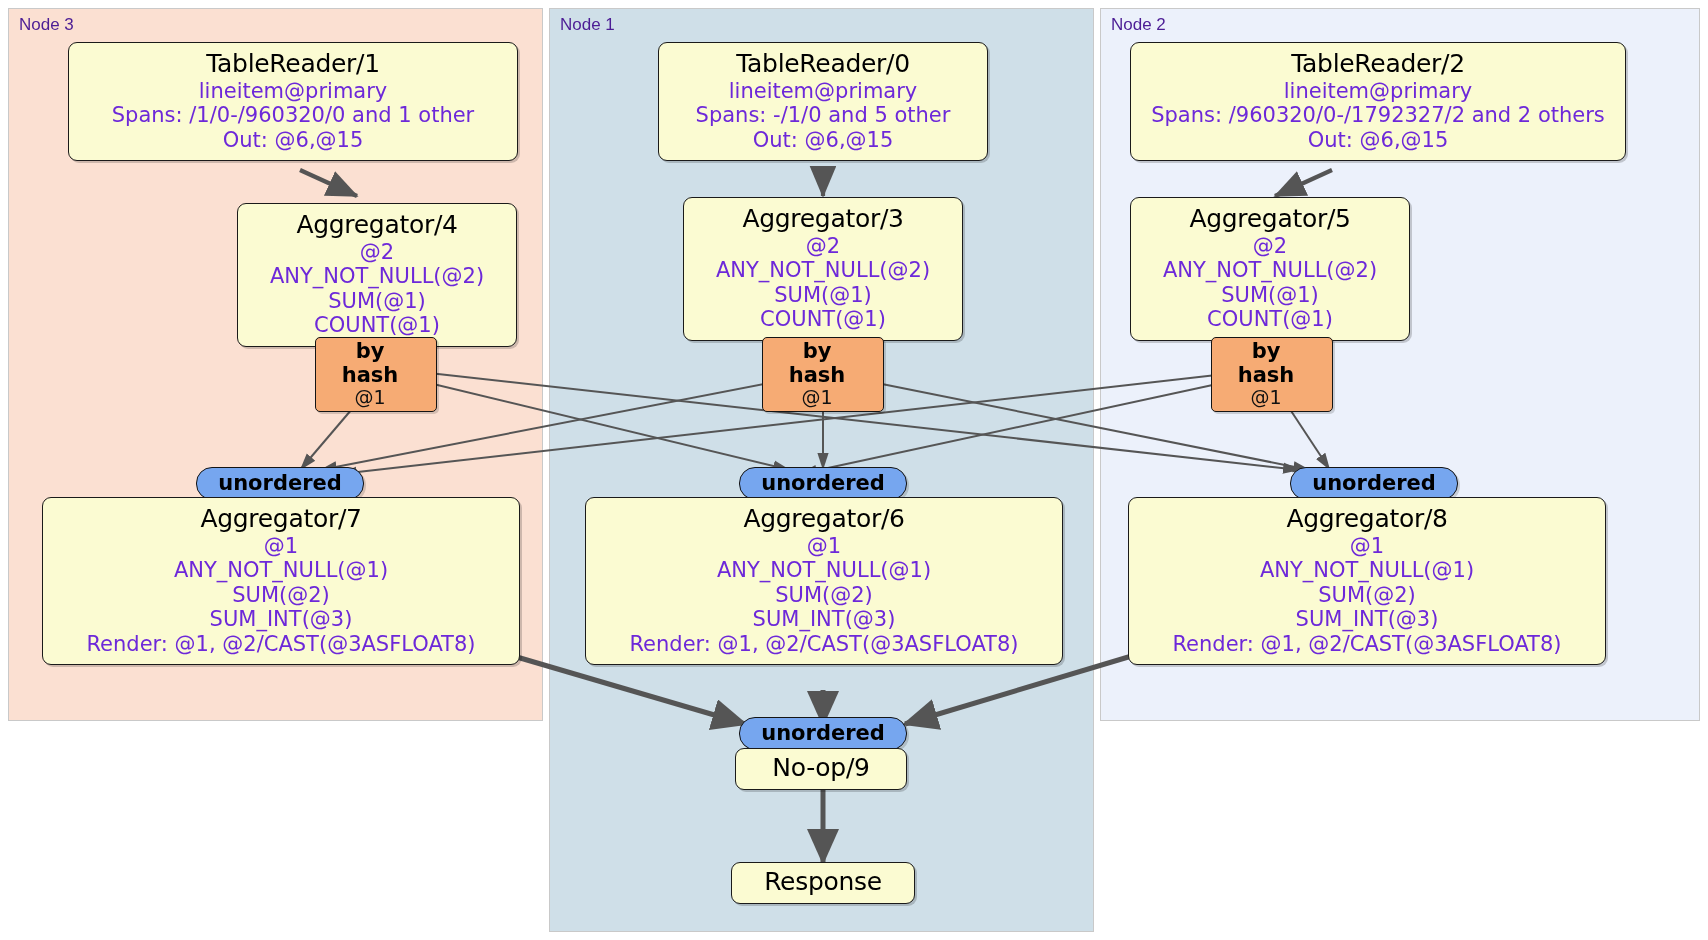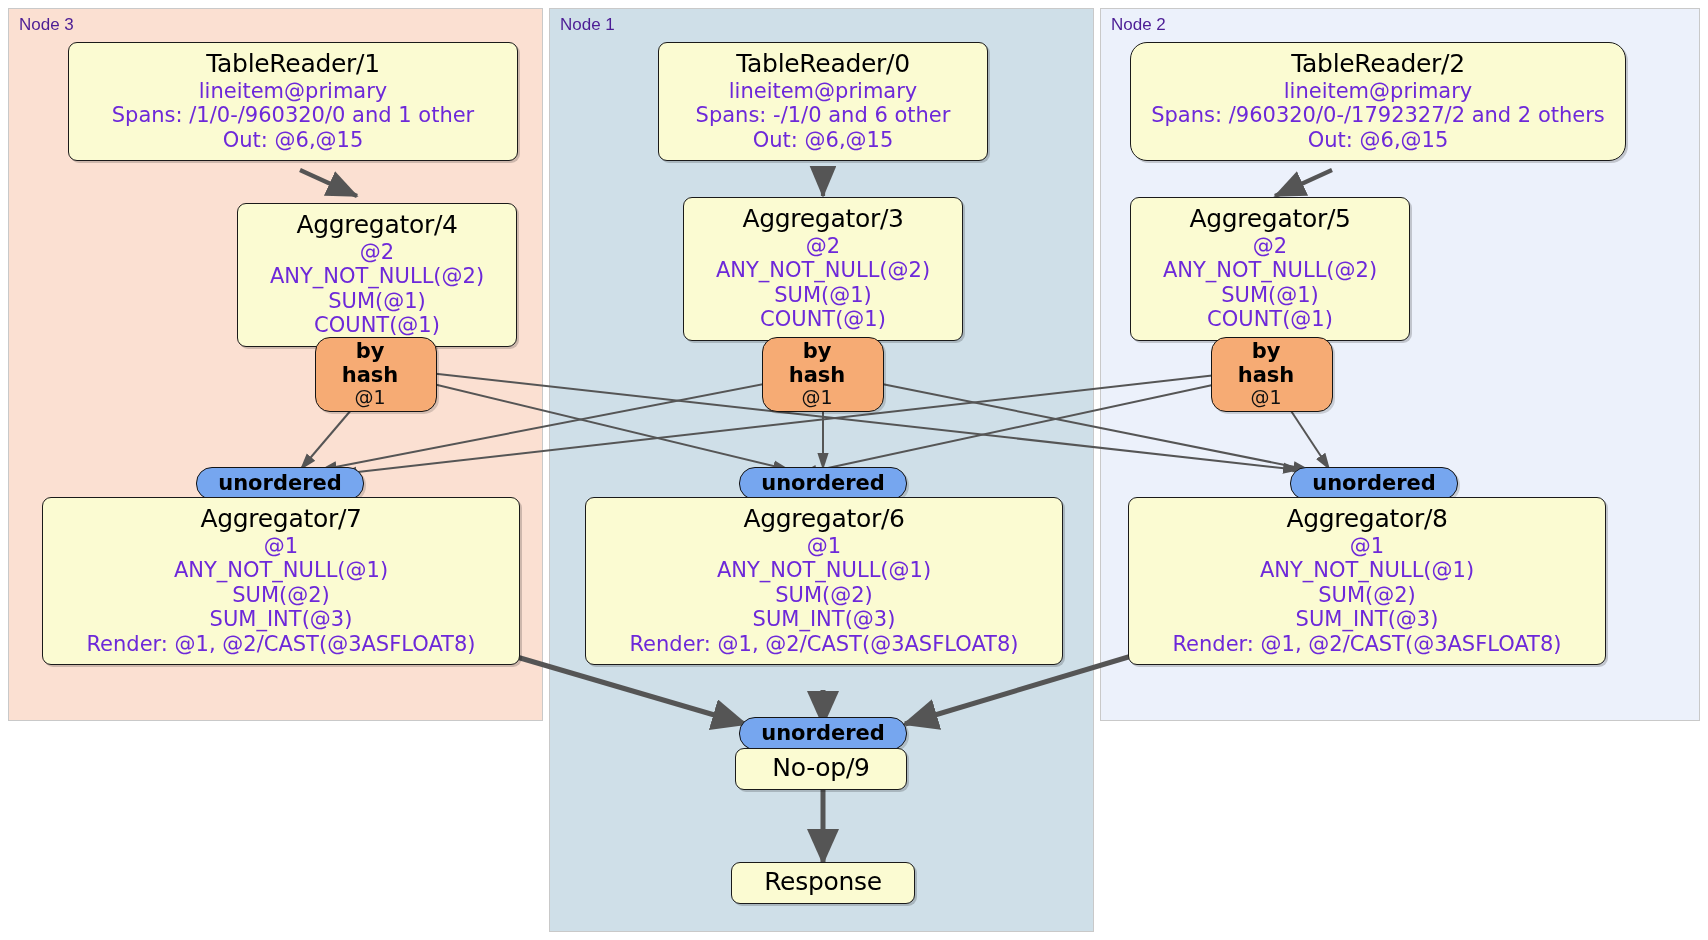"TableReader/2" div.proc { border-radius: 17px -> none }
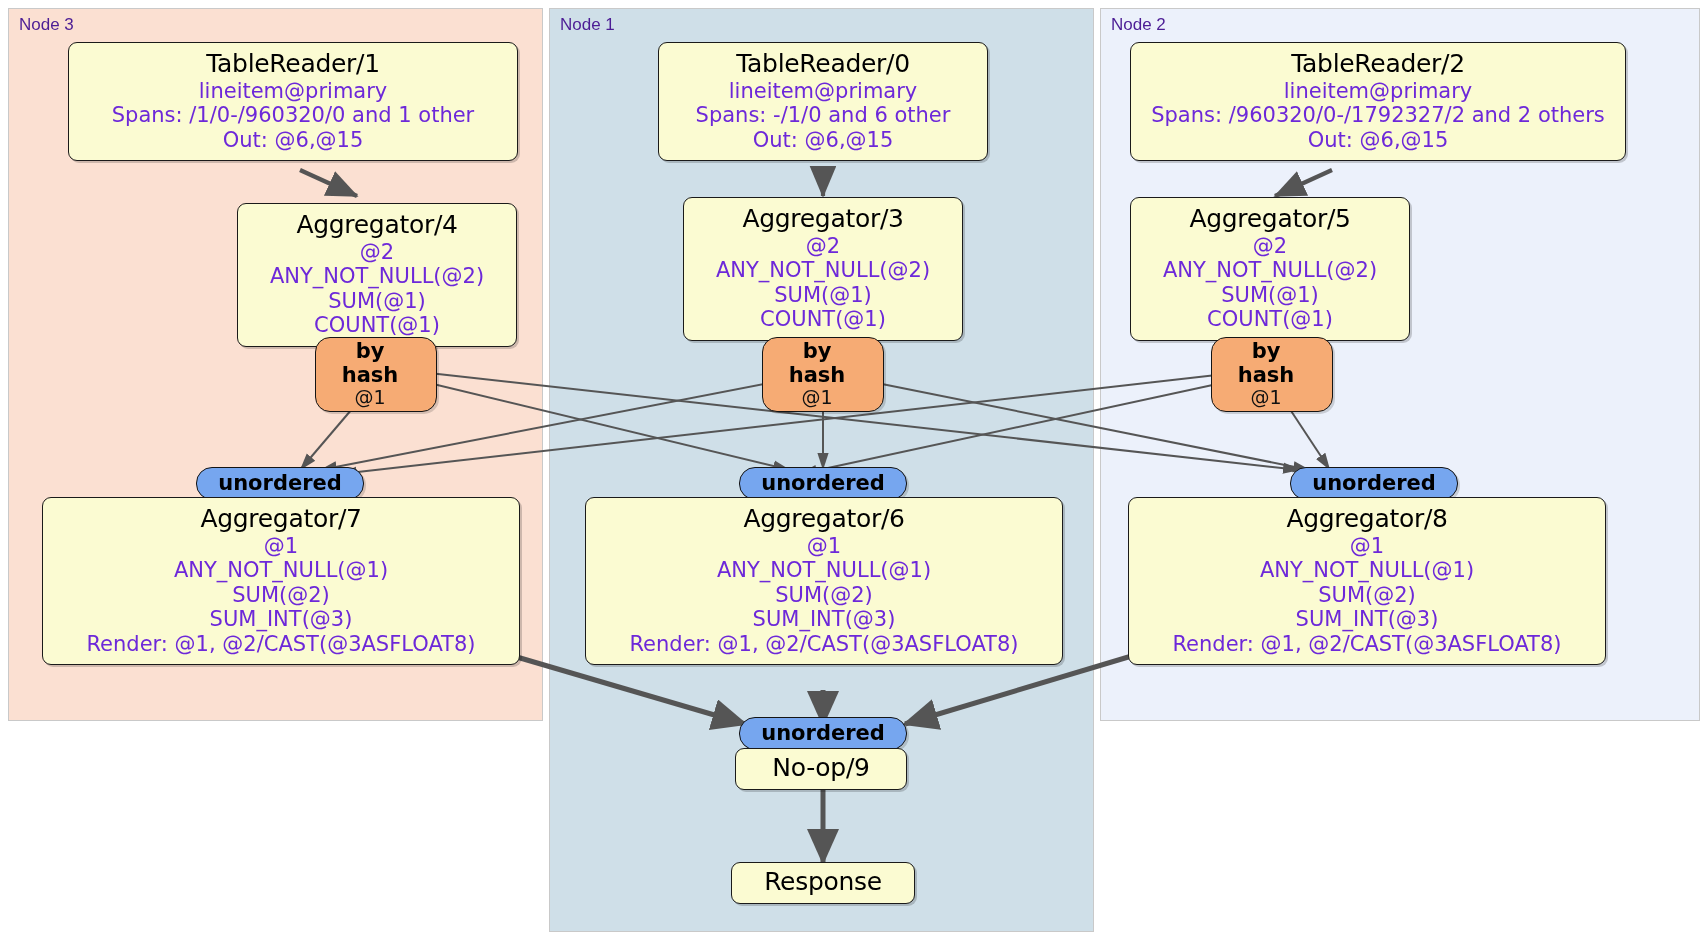"Spans: -/1/0 and 6 other" div.ln { text: 6 -> 5 }
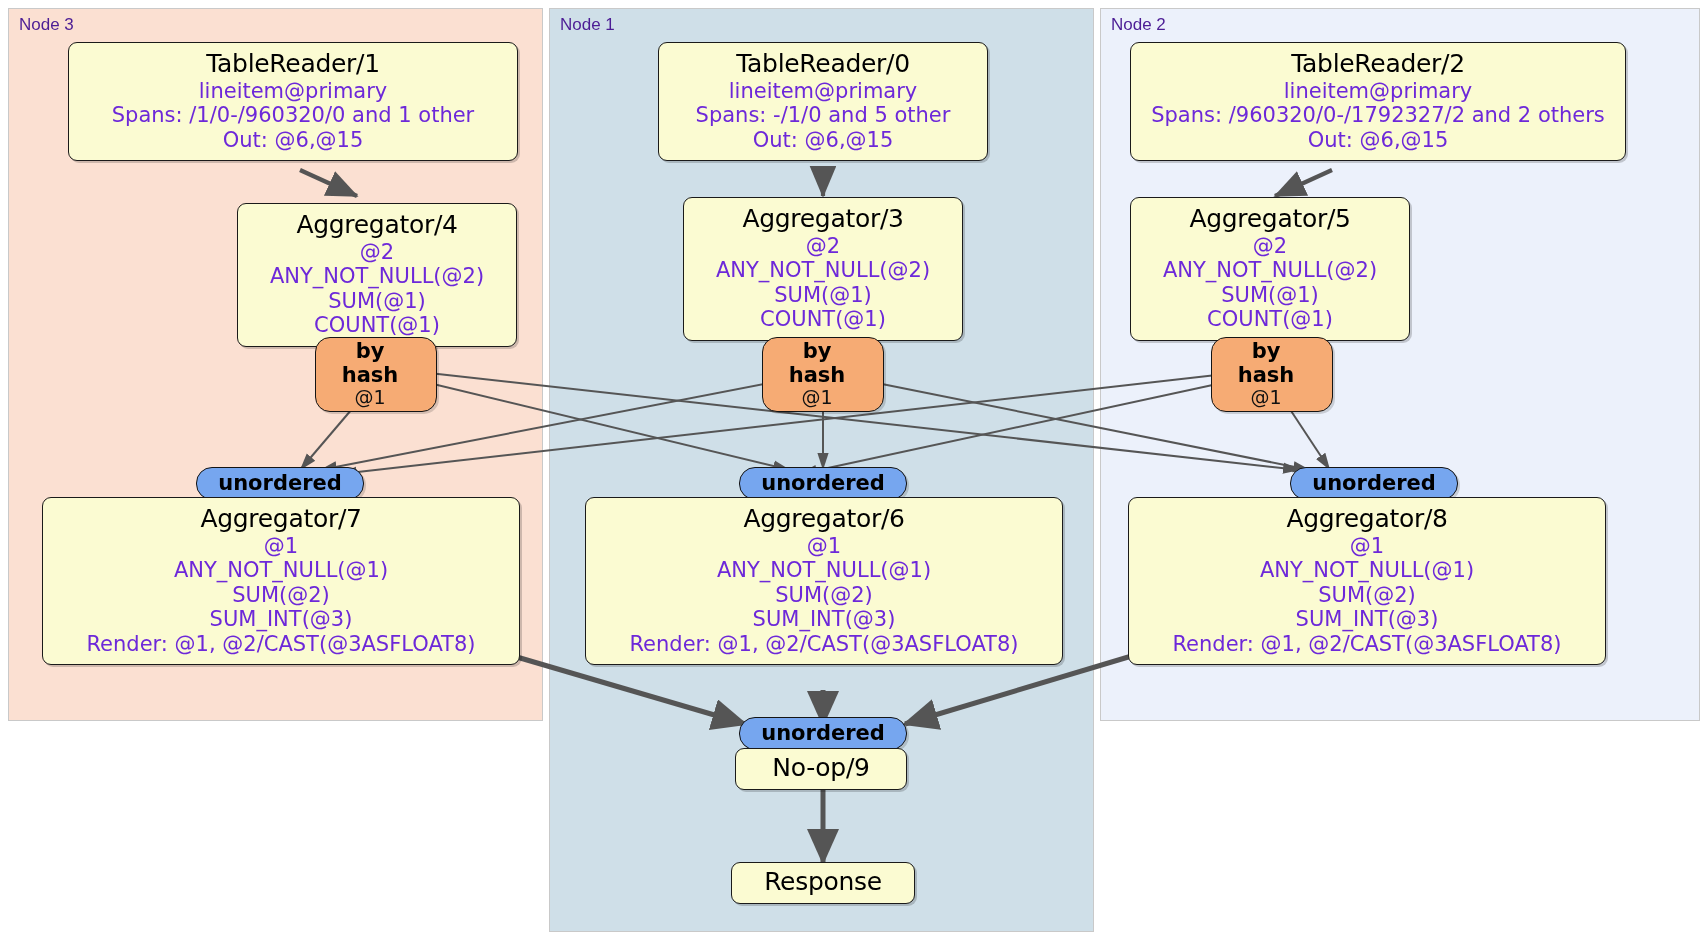"by hash" .badge.hash { border-radius: 15px -> 5px }
